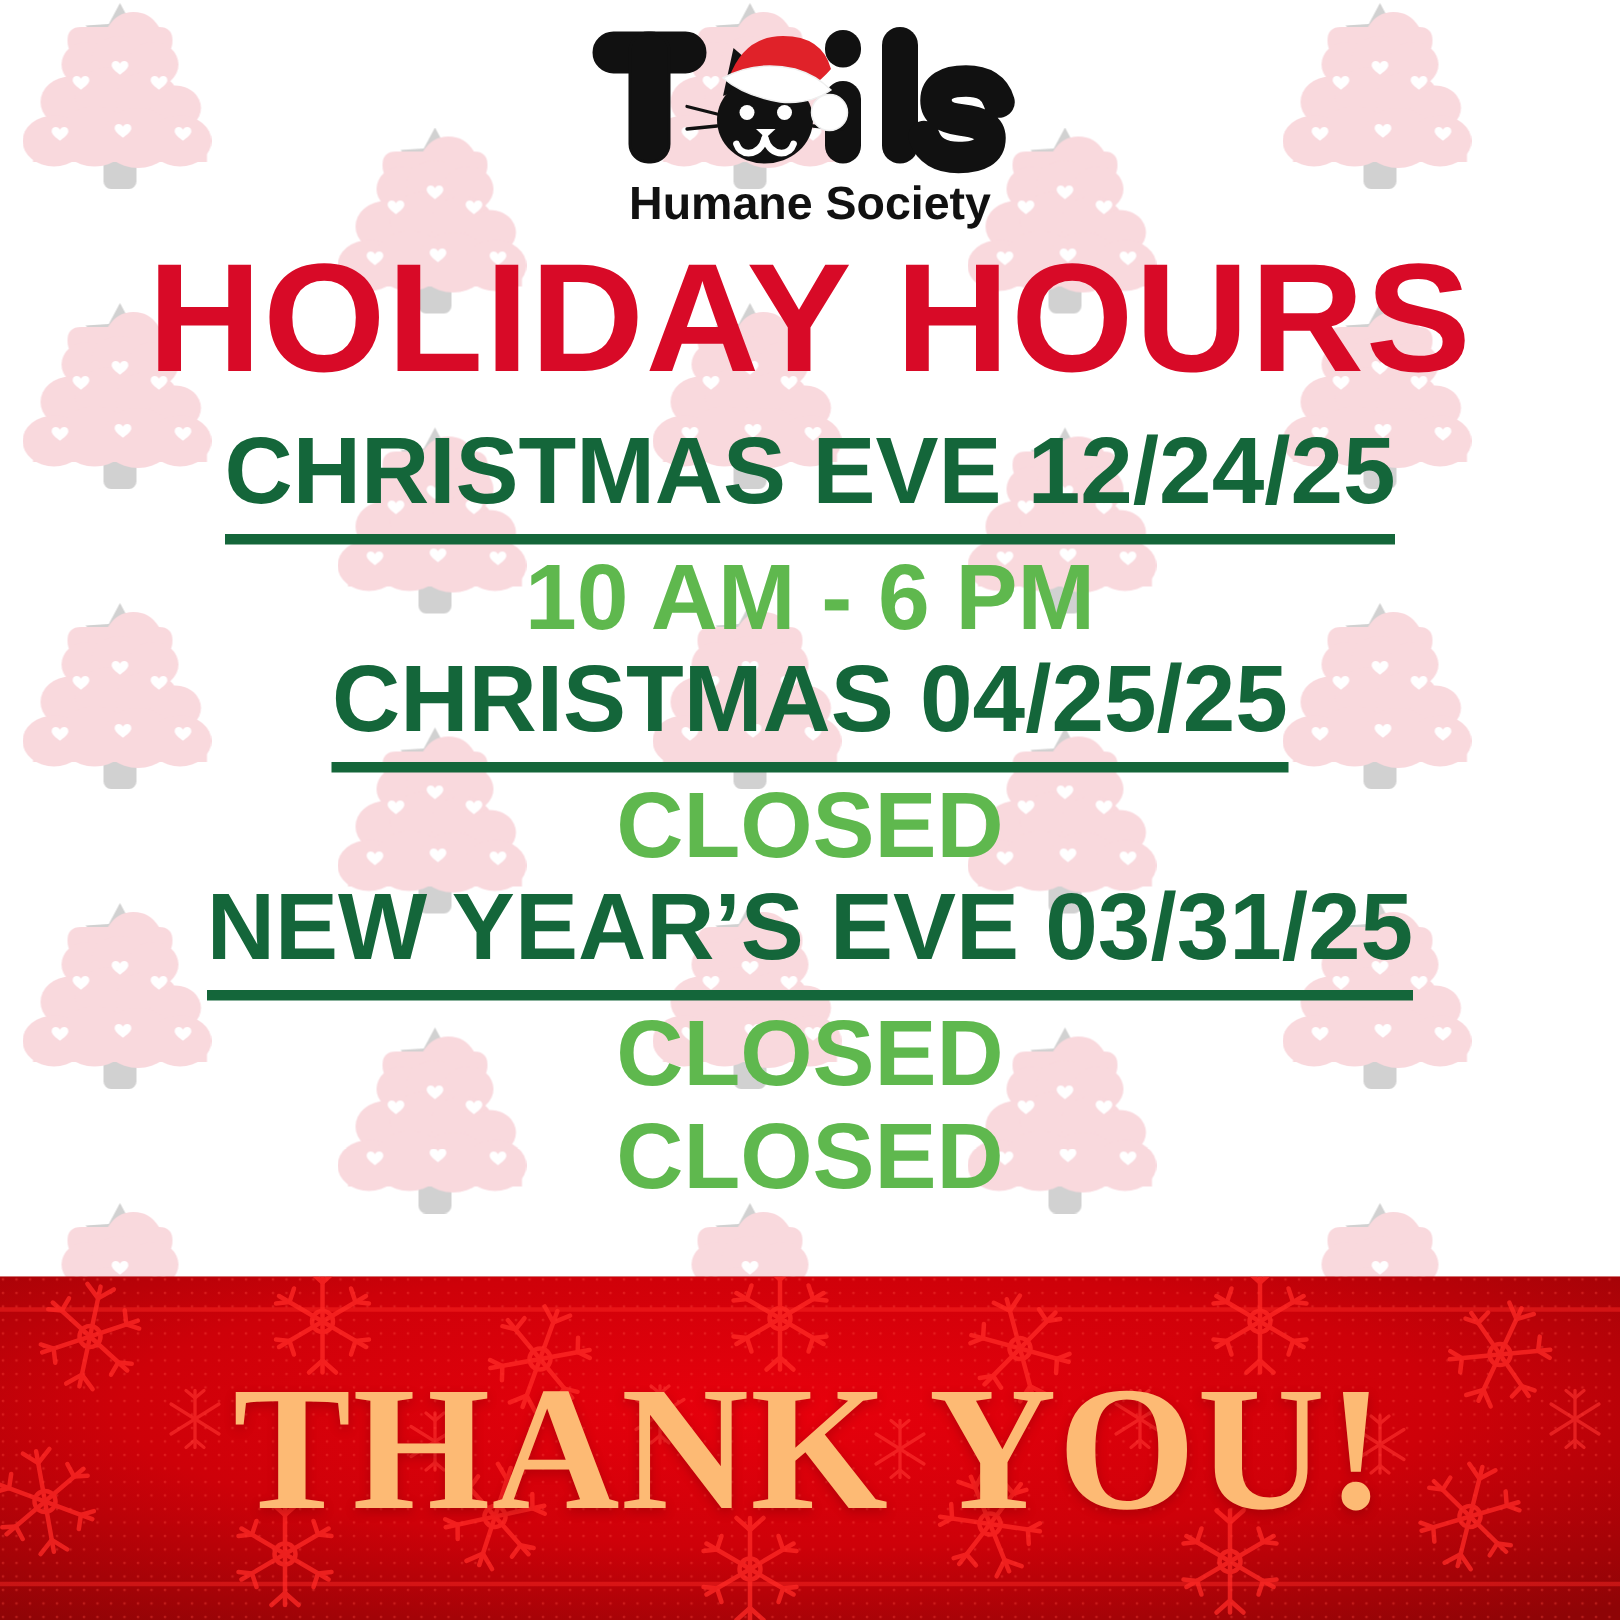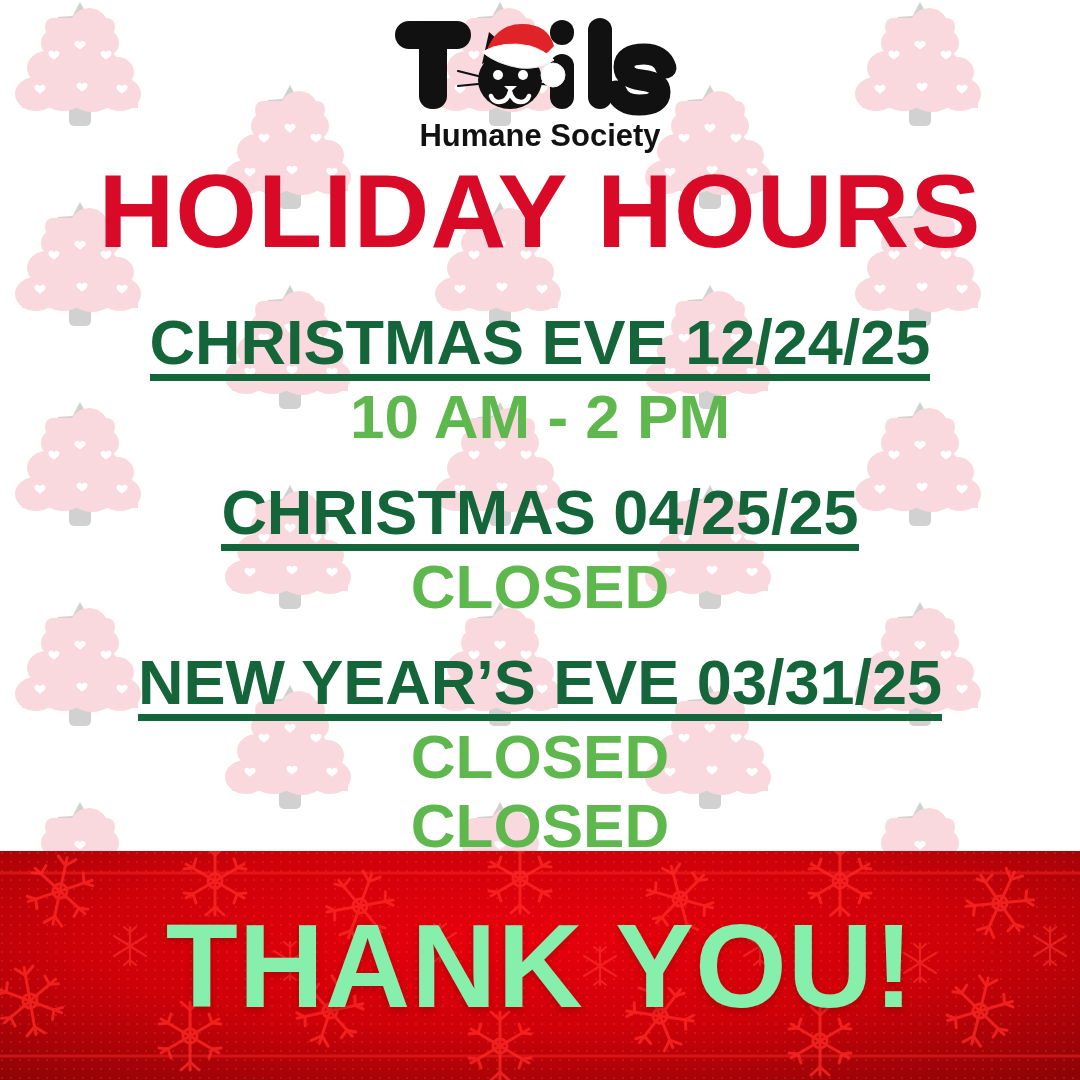"CHRISTMAS EVE 12/24/25" .day-label { margin-top: 28px -> none; padding-bottom: 0 -> 10px }
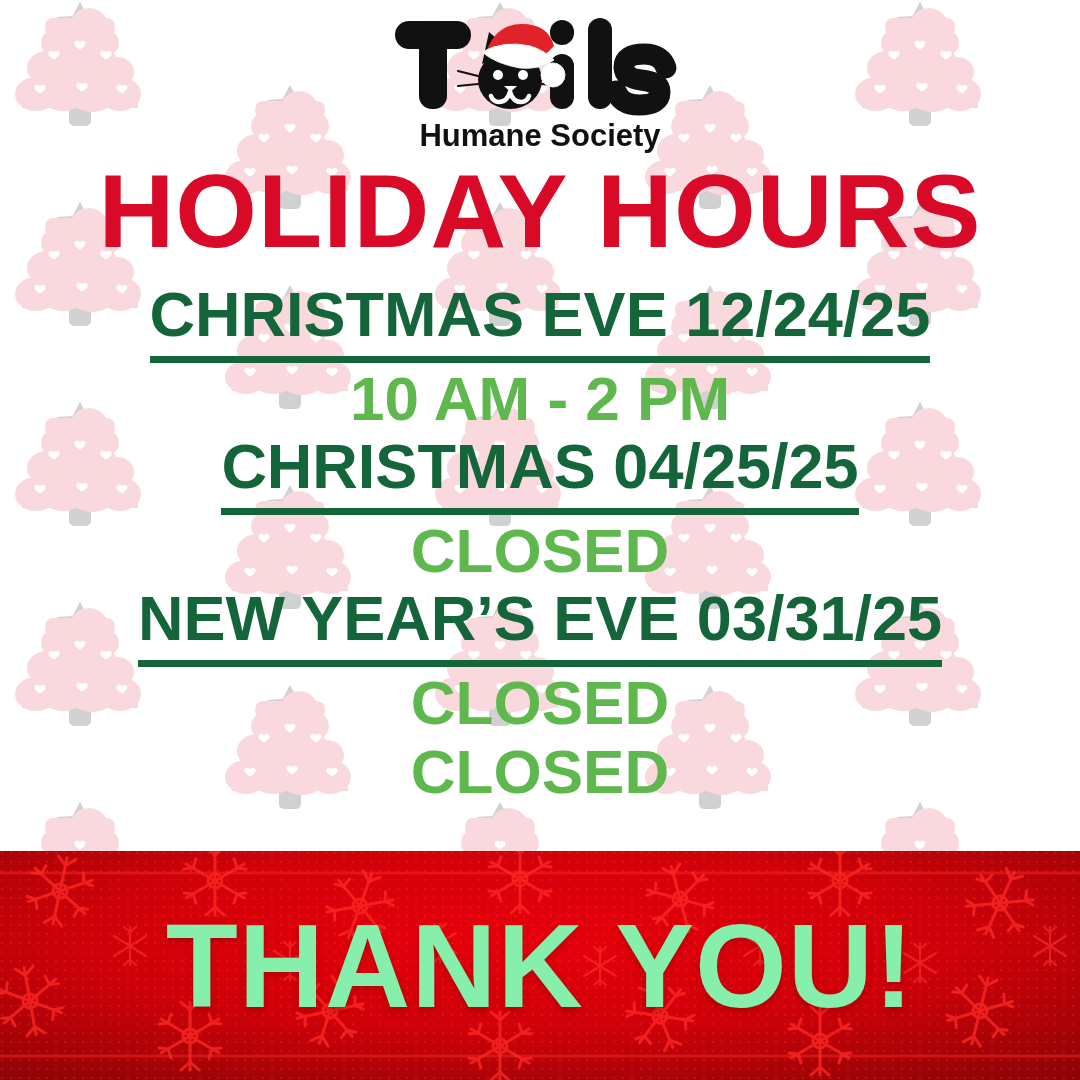"10 AM - 2 PM" div.day-time { text: 2 -> 6 }
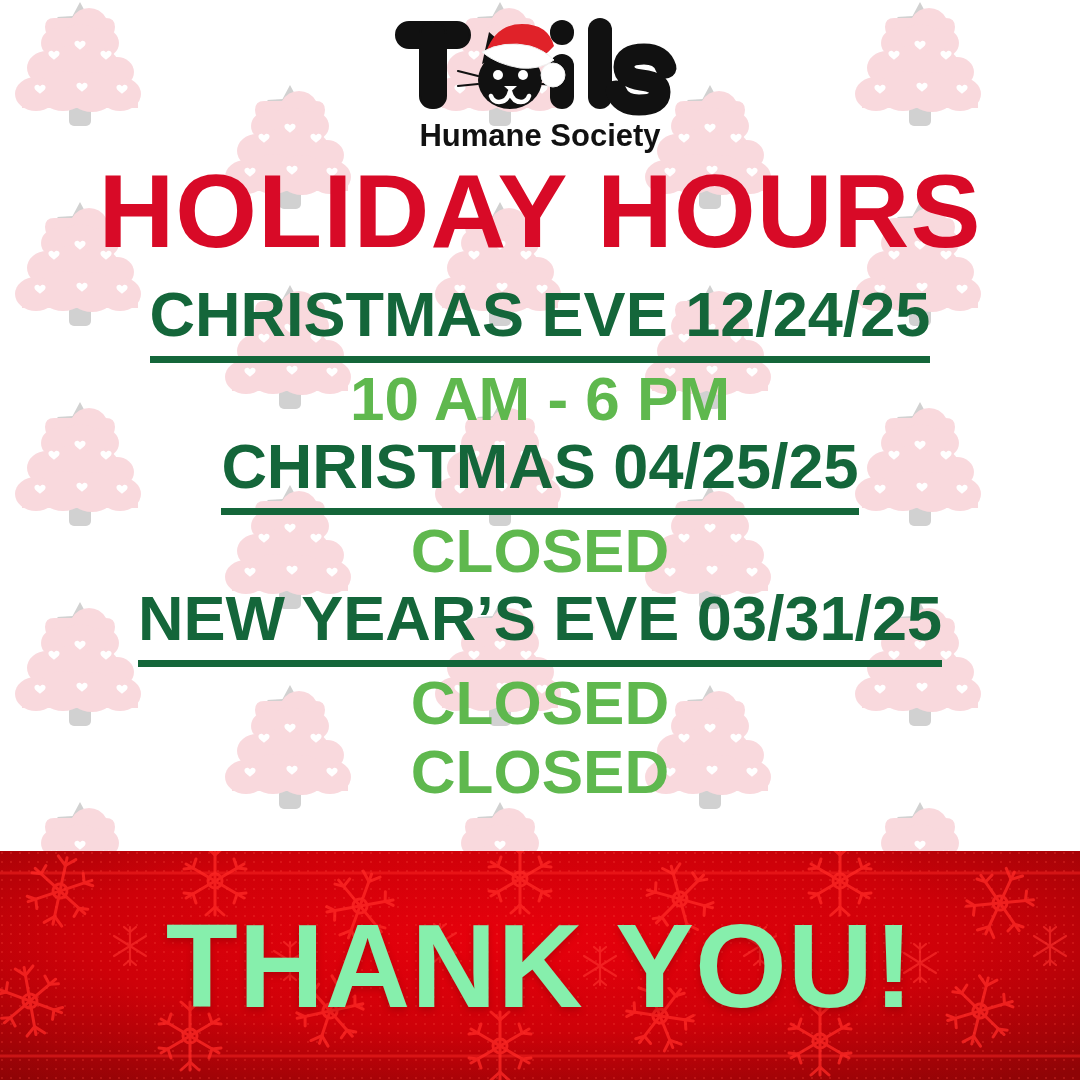"THANK YOU!" #thank-text { color: #86efac -> #fdba74; font-family: Liberation Sans, sans-serif -> Liberation Serif, serif }
